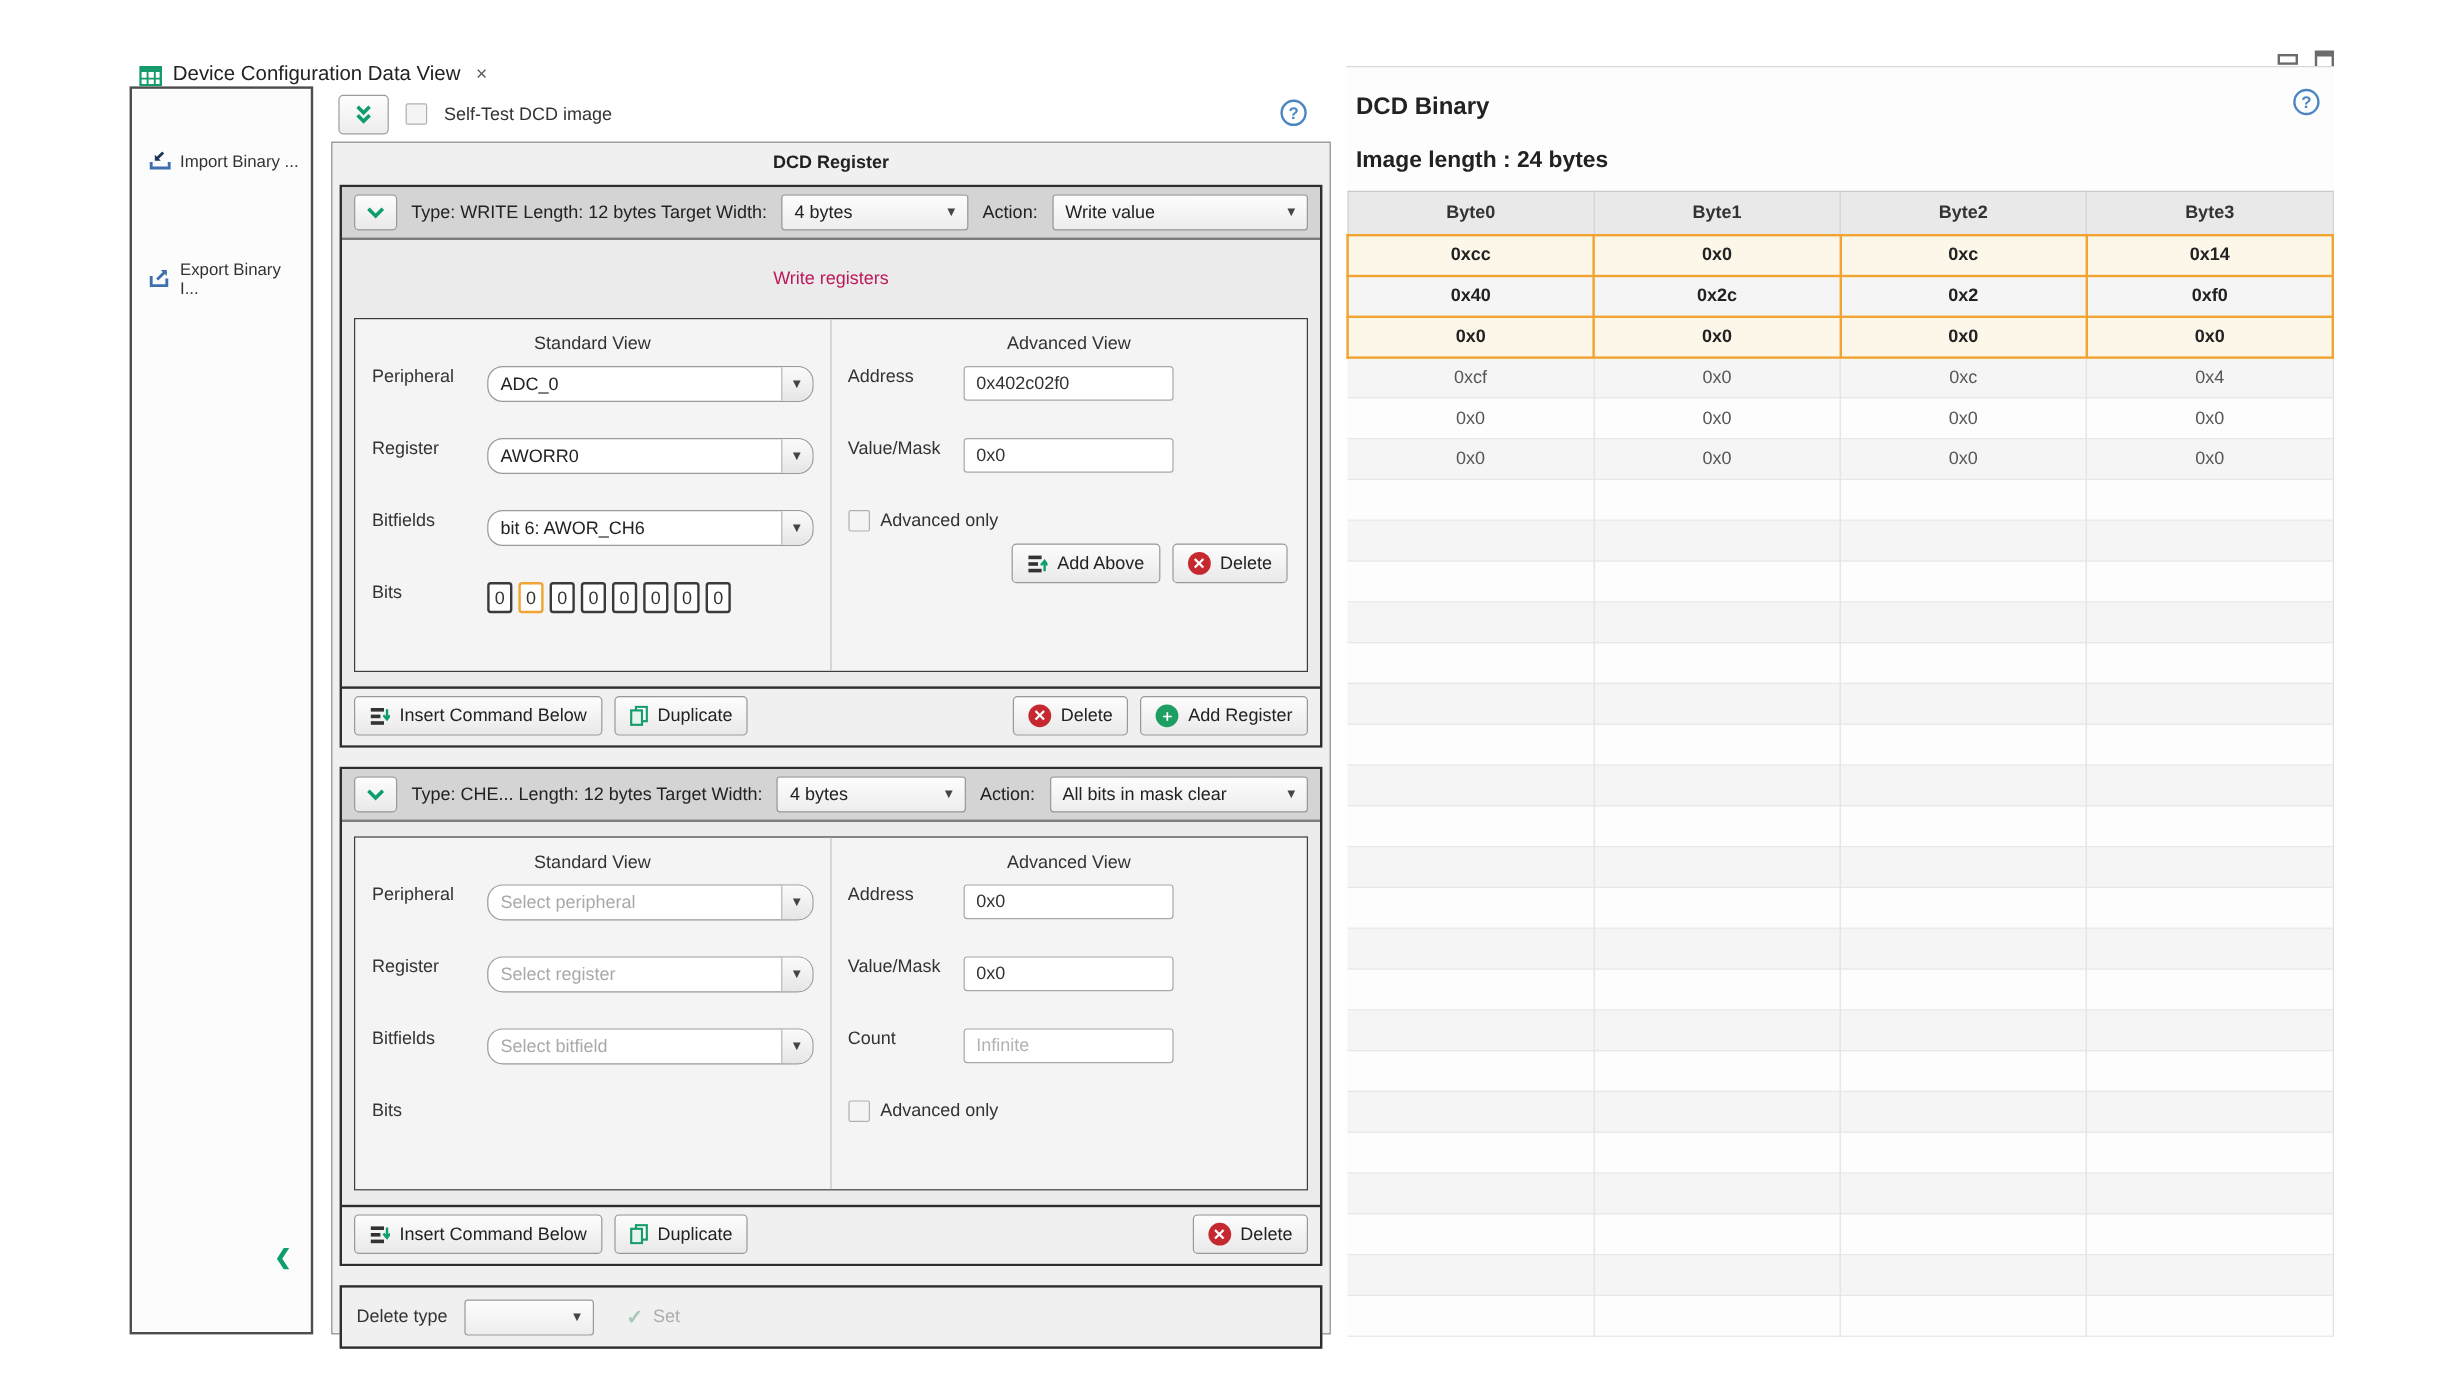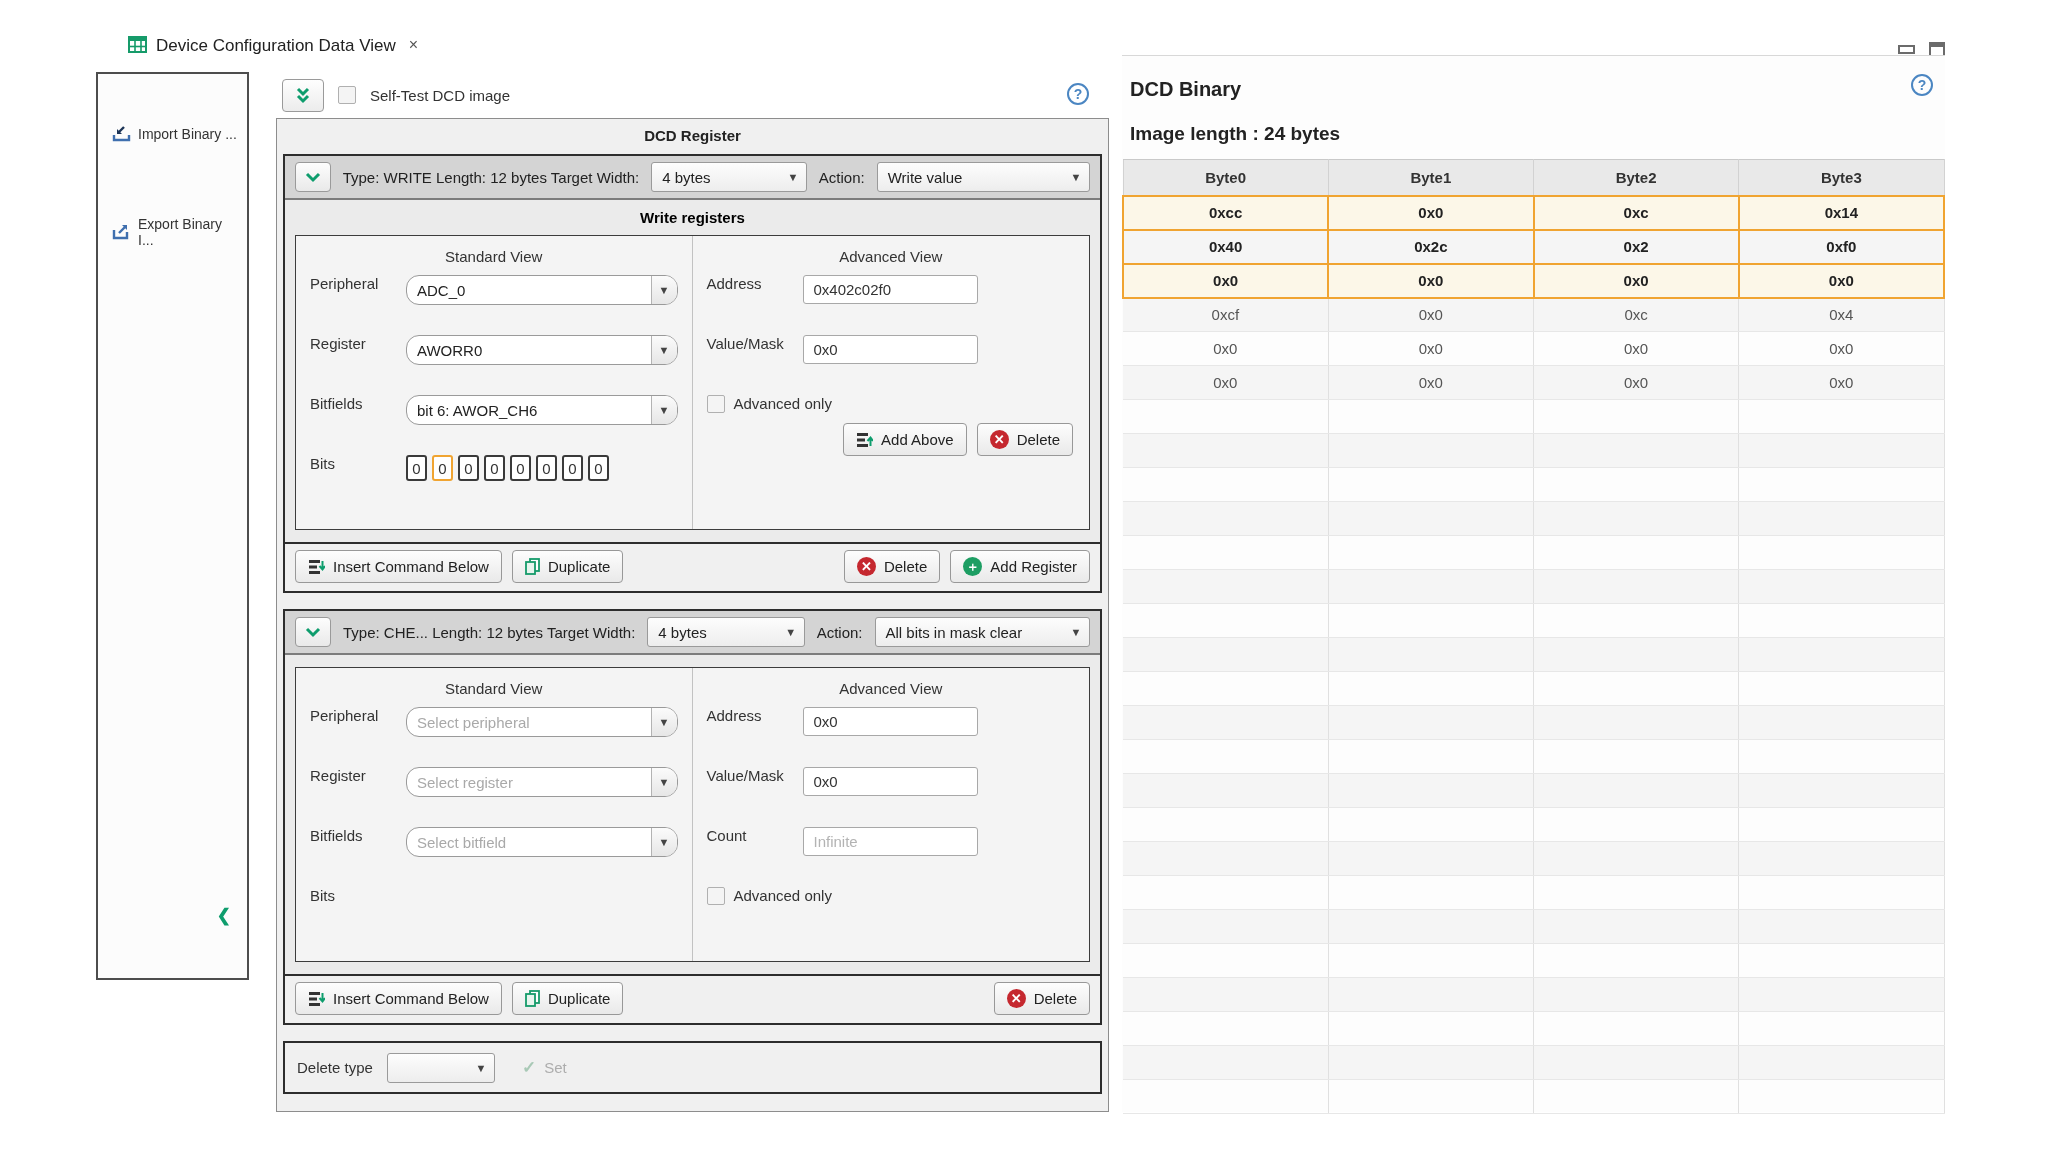"Device Configuration Data View" #tab-bar { align-items: flex-start -> flex-end; left: 118px -> 106px }
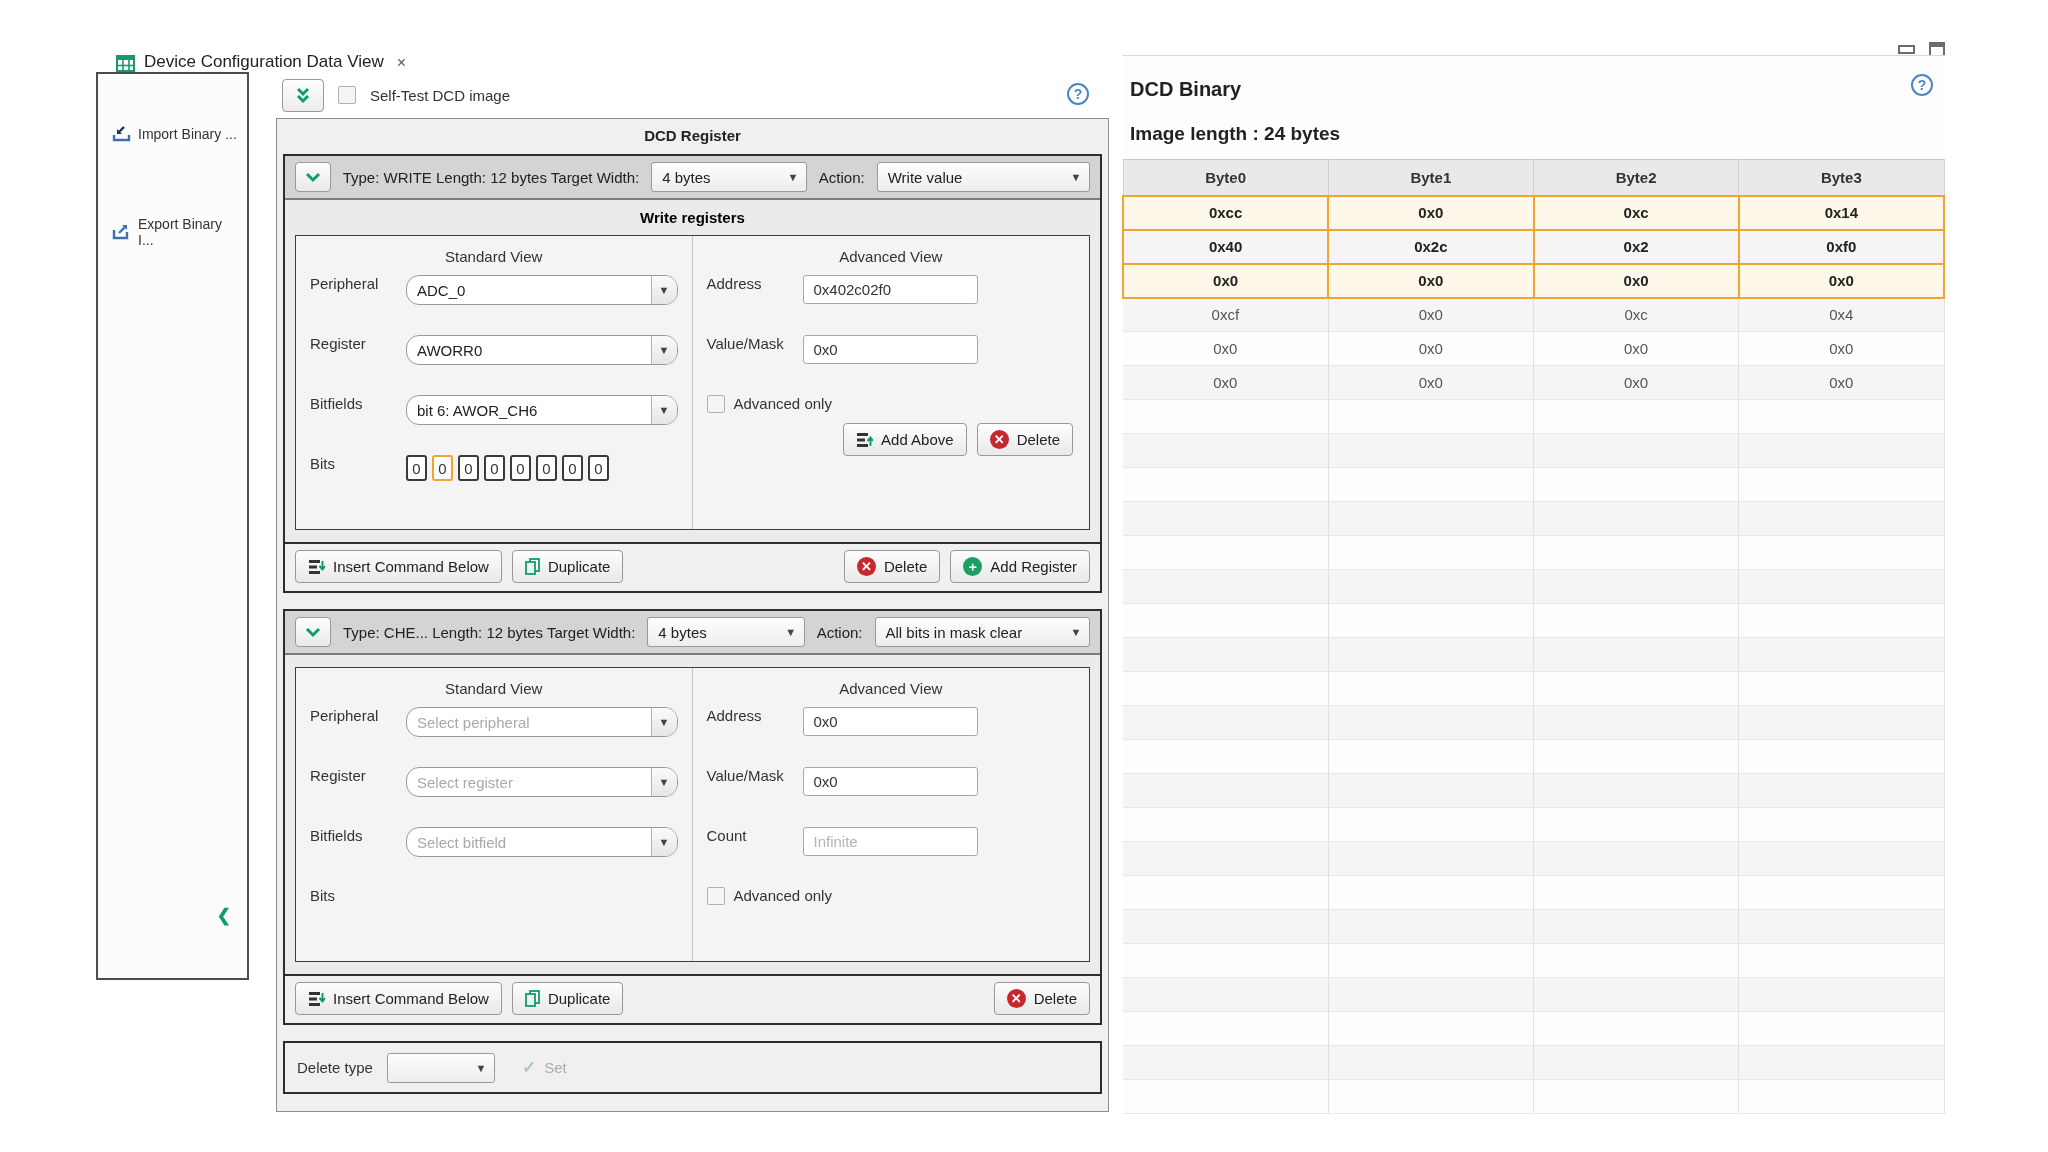"Import Binary ..." #sidebar { height: 908px -> 1040px; left: 96px -> 108px }
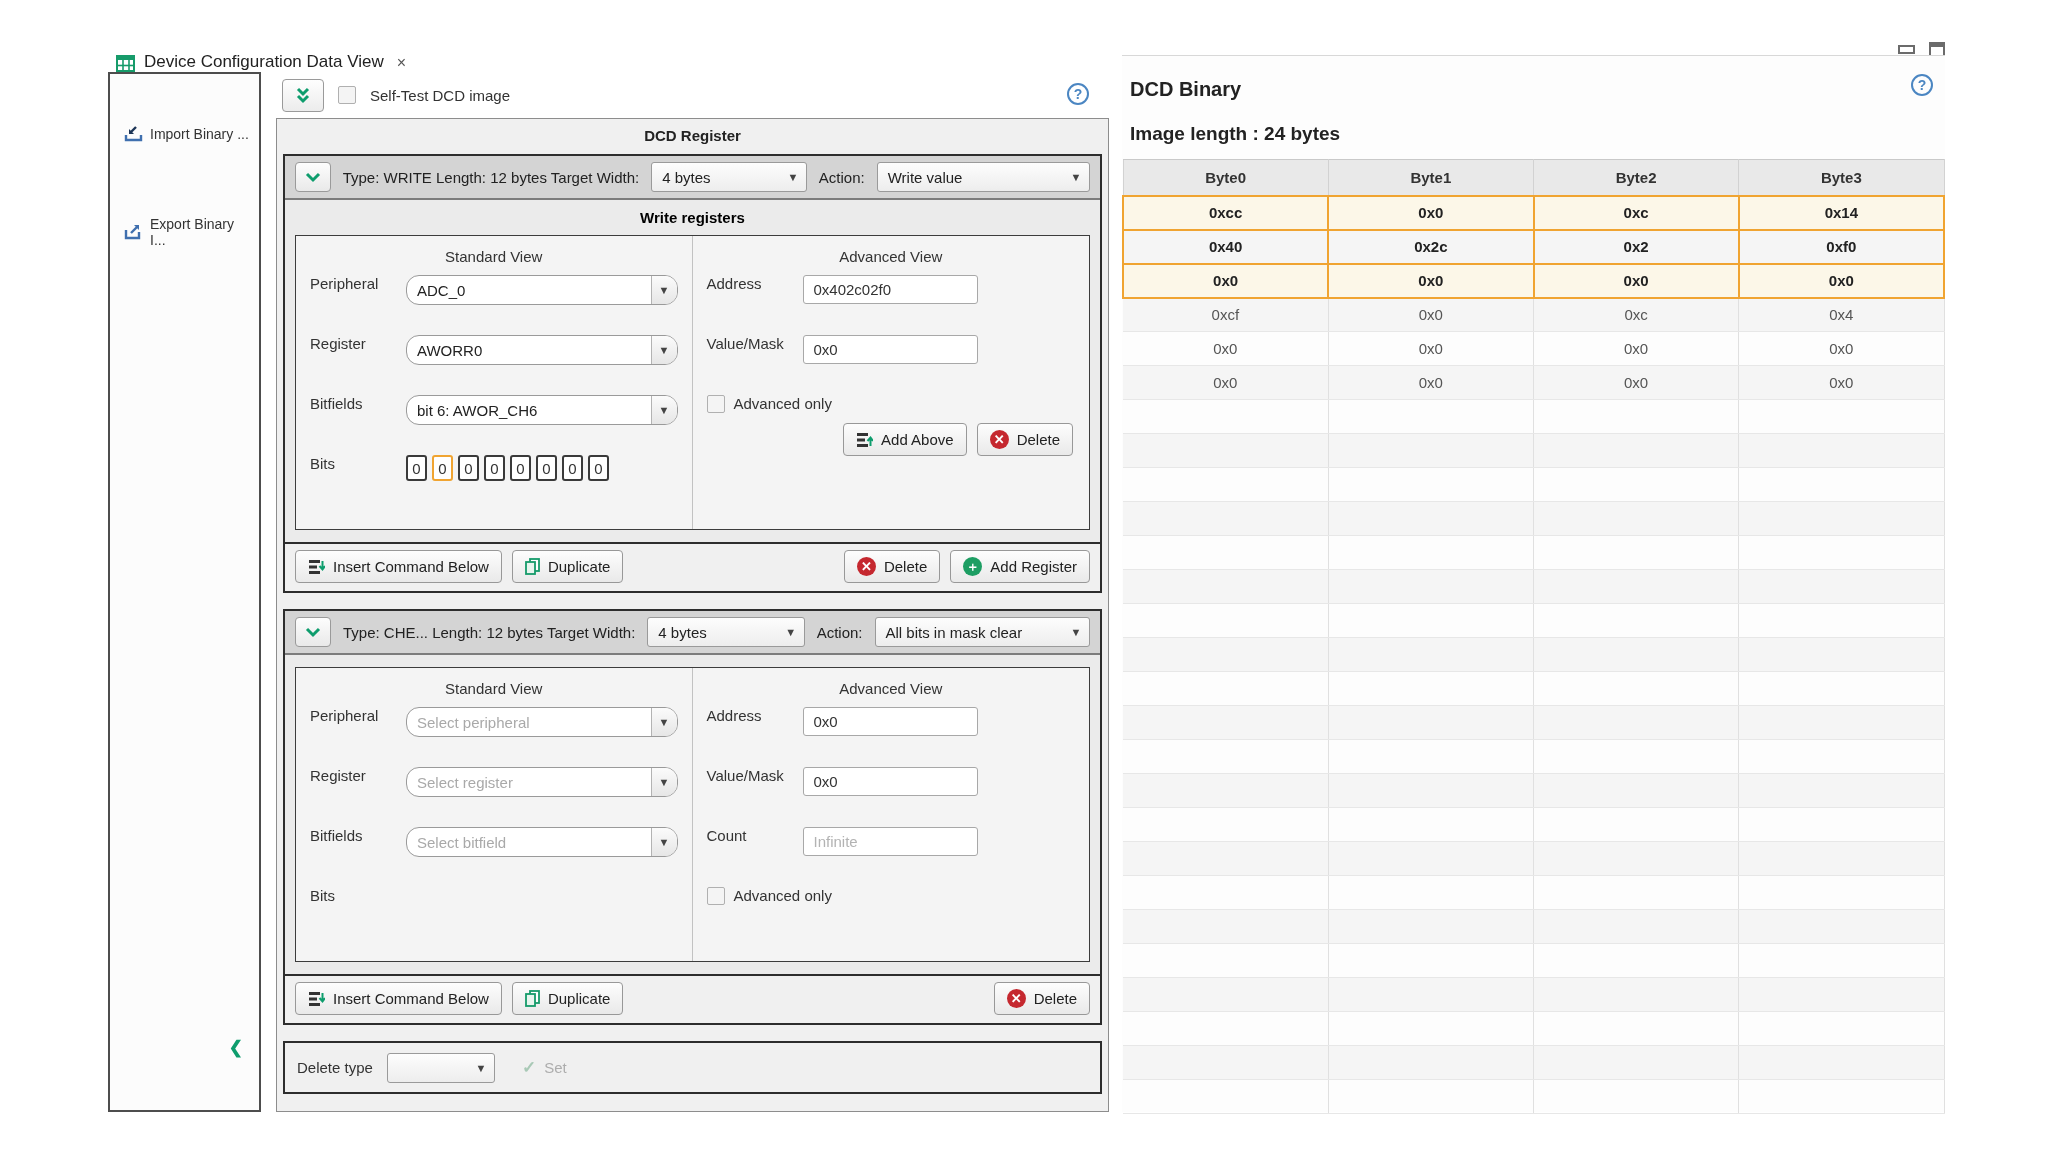"Write registers" .cmd-subtitle { color: #000000 -> #be185d; font-weight: bold -> normal; padding: 9px 0 -> 24px 0 }
